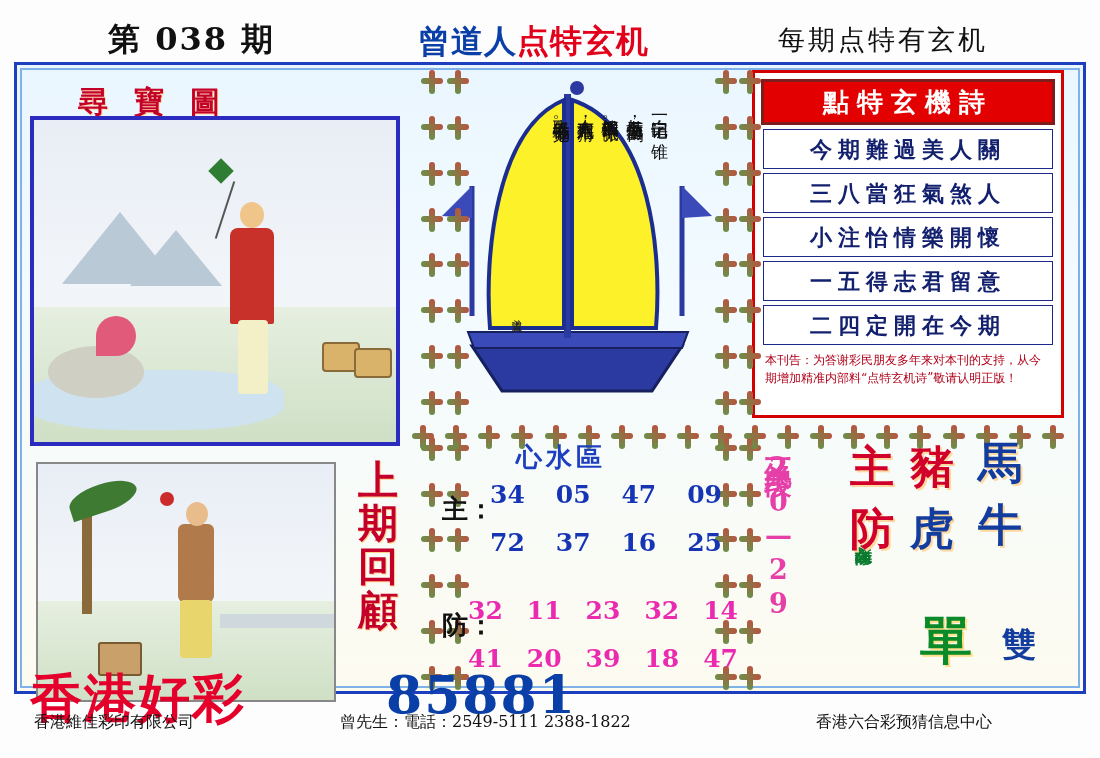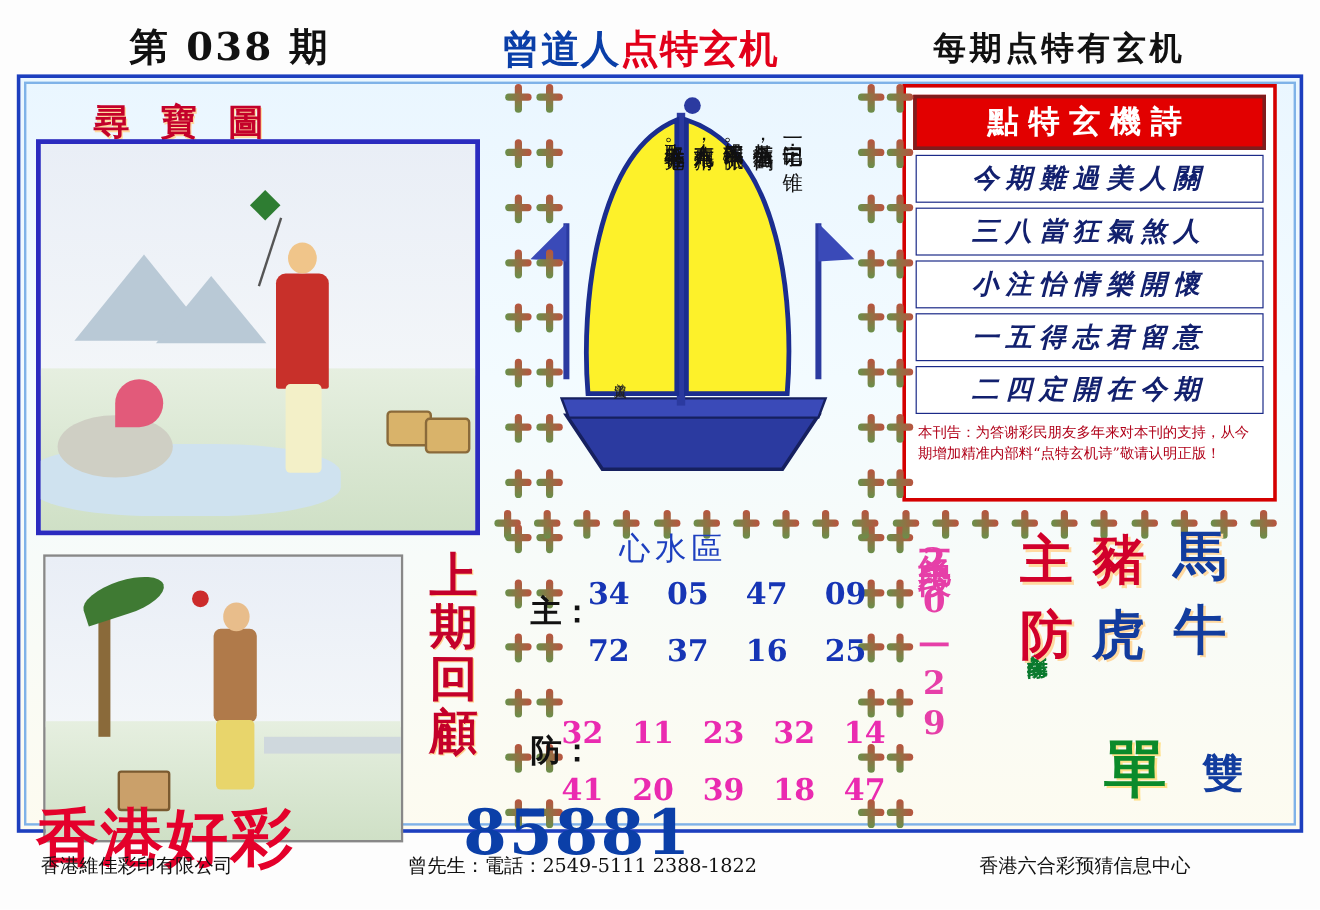"每期点特有玄机" .title-right { font-weight: bold -> normal }
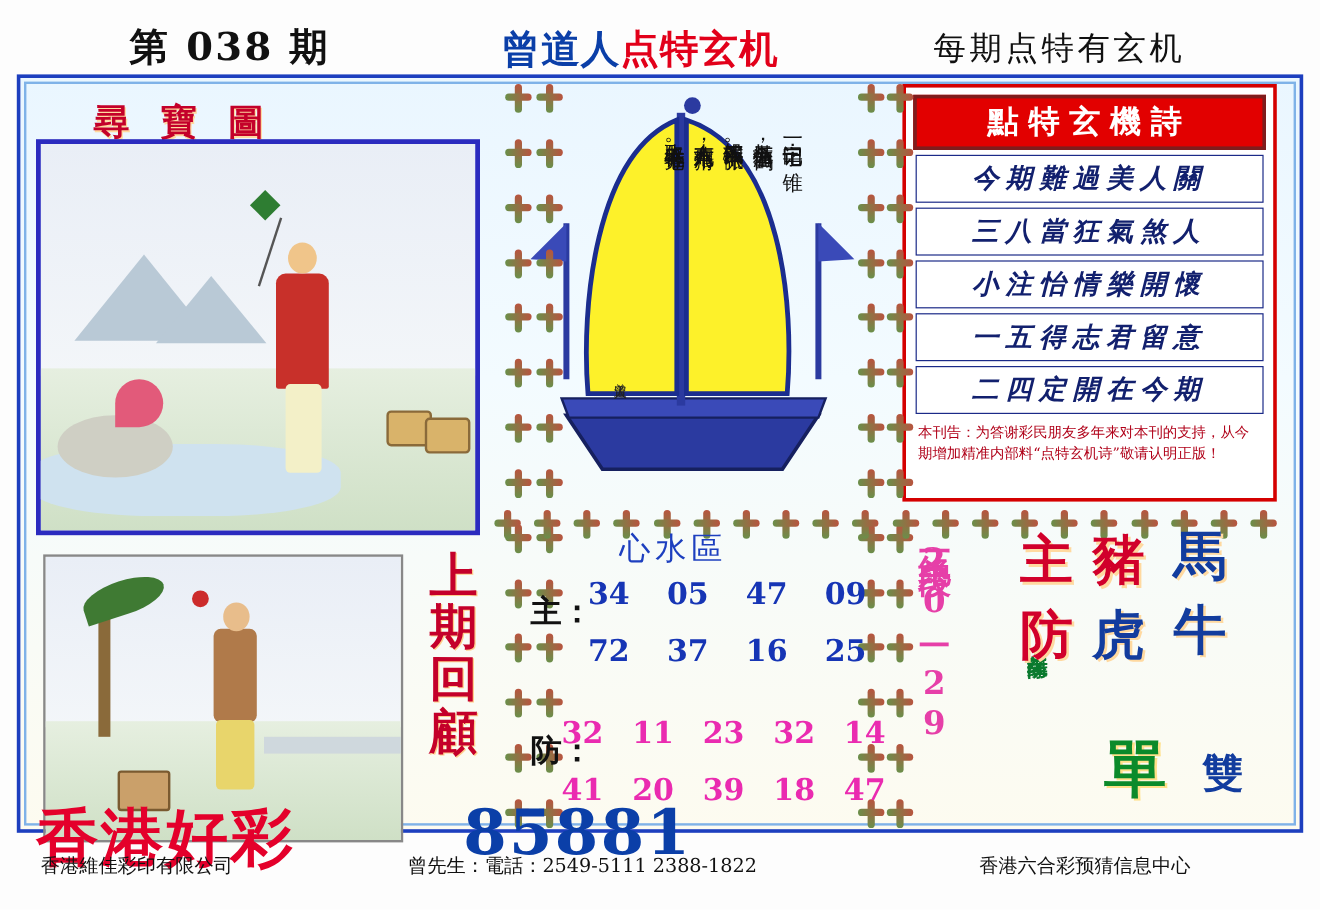"今期難過美人關" .poem-line { font-style: italic -> none }
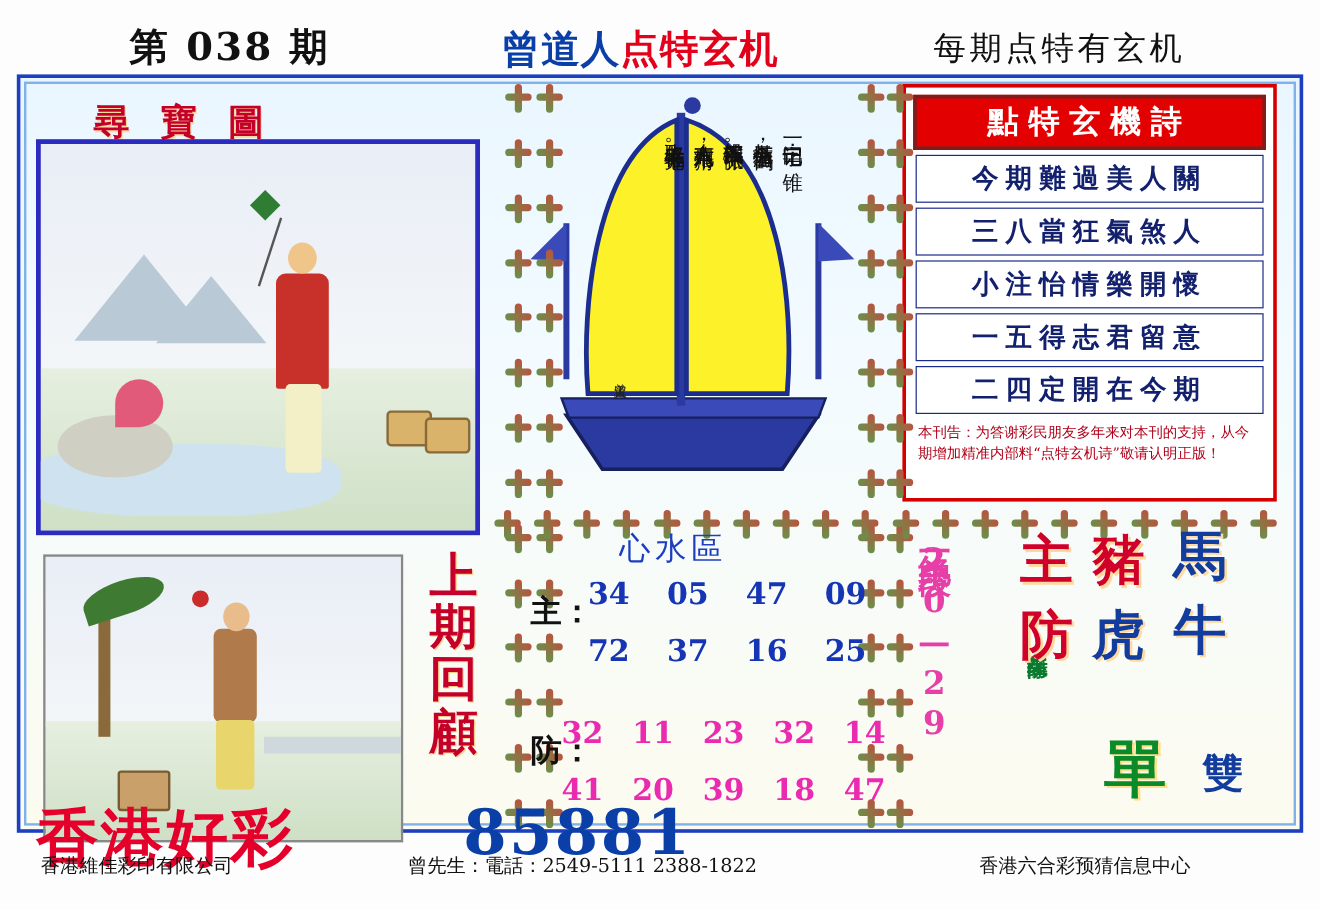"心水區" .xinshui { font-weight: normal -> bold }
